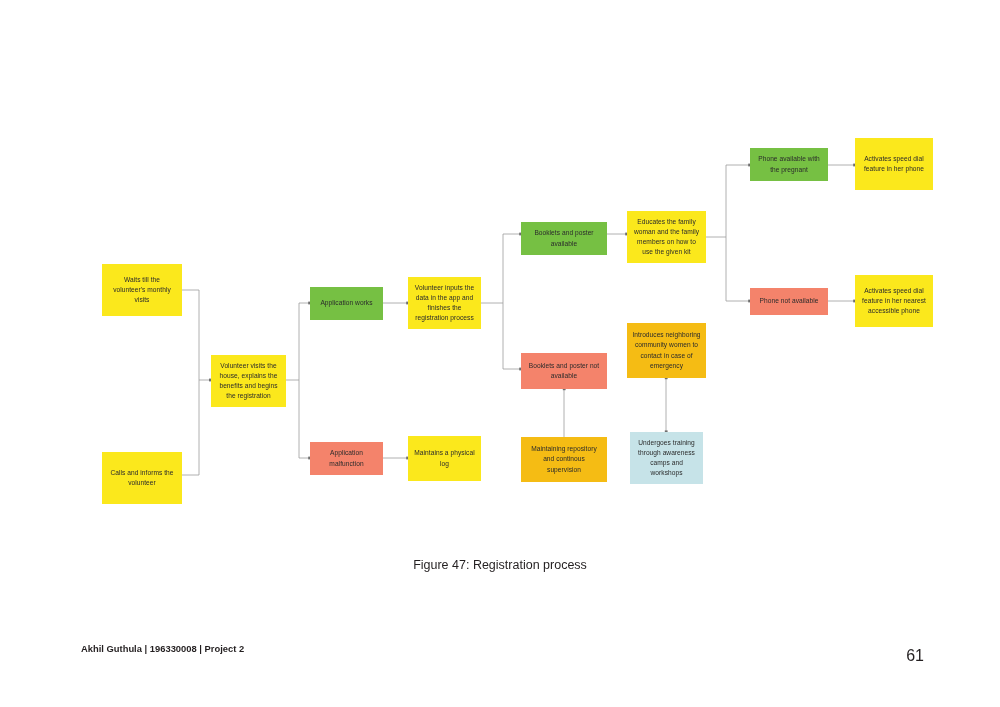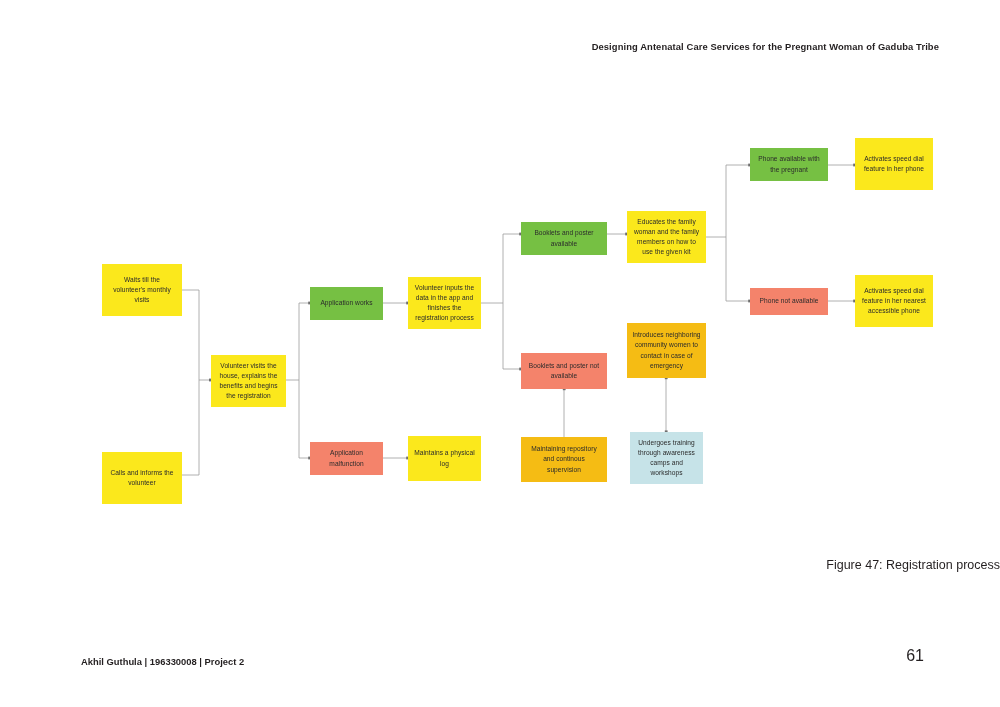"Designing Antenatal Care Services for" div.doc-header { html: <div>Designing Antenatal Care Services for the Pregnant Woman of Gaduba Tribe</div> -> none }
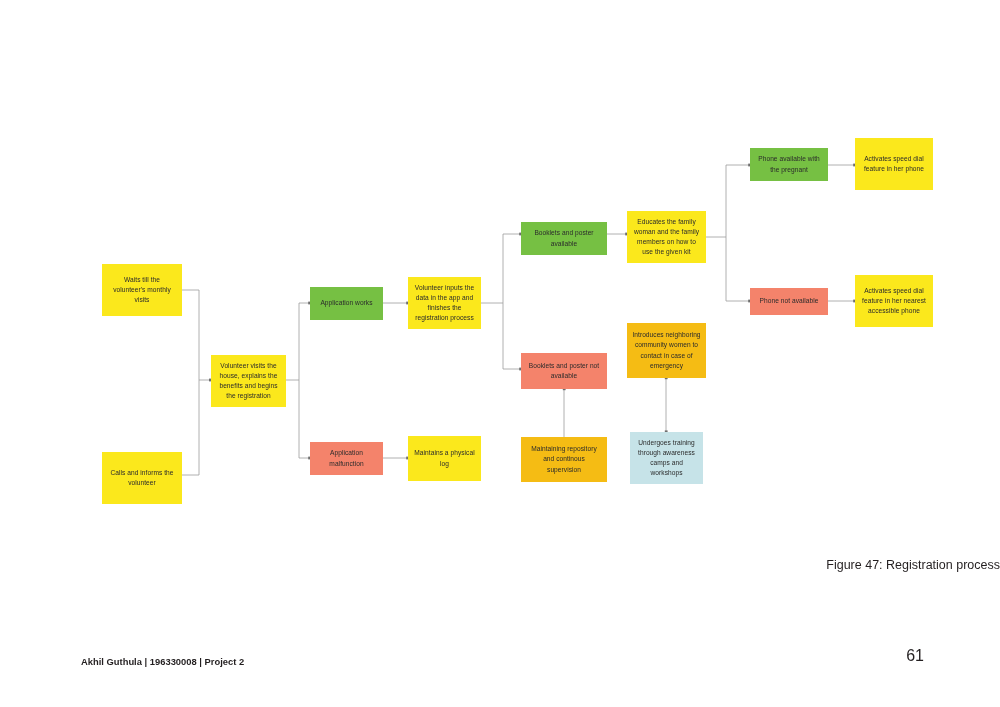"Figure 47: Registration process" .figure-caption { text-align: right -> center }
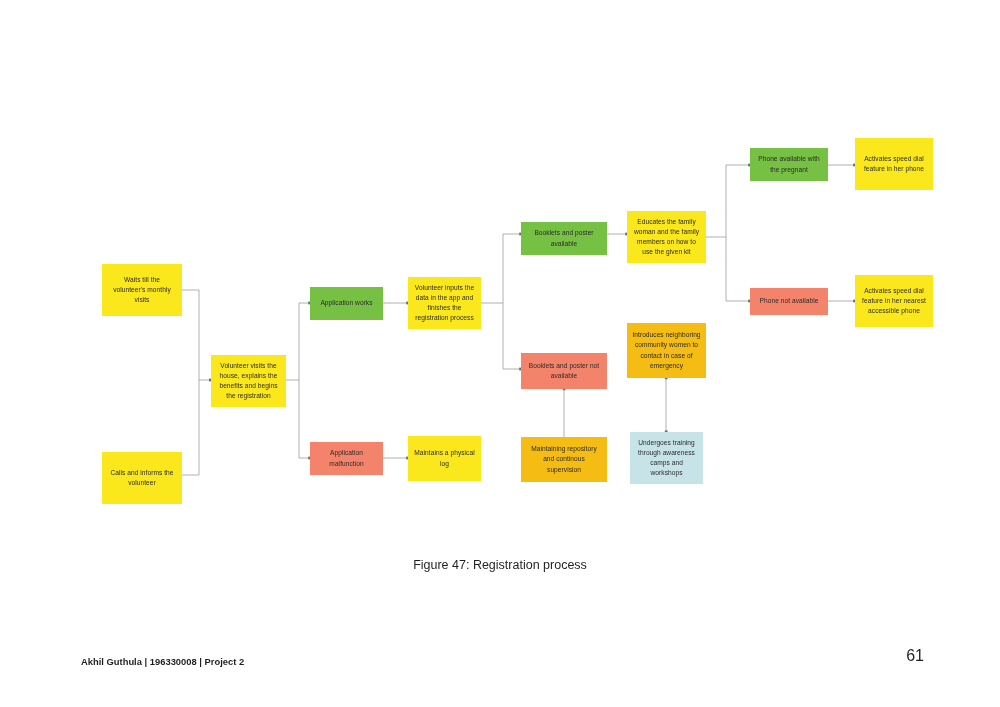"Akhil Guthula | 196330008 |" .doc-footer-left { bottom: 40px -> 53px }
